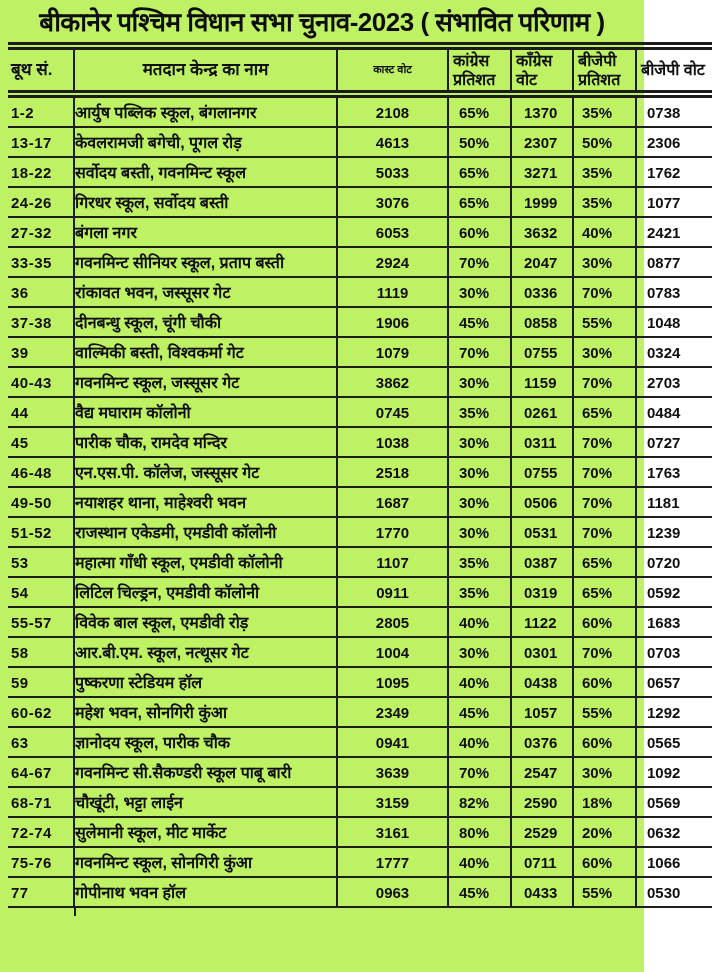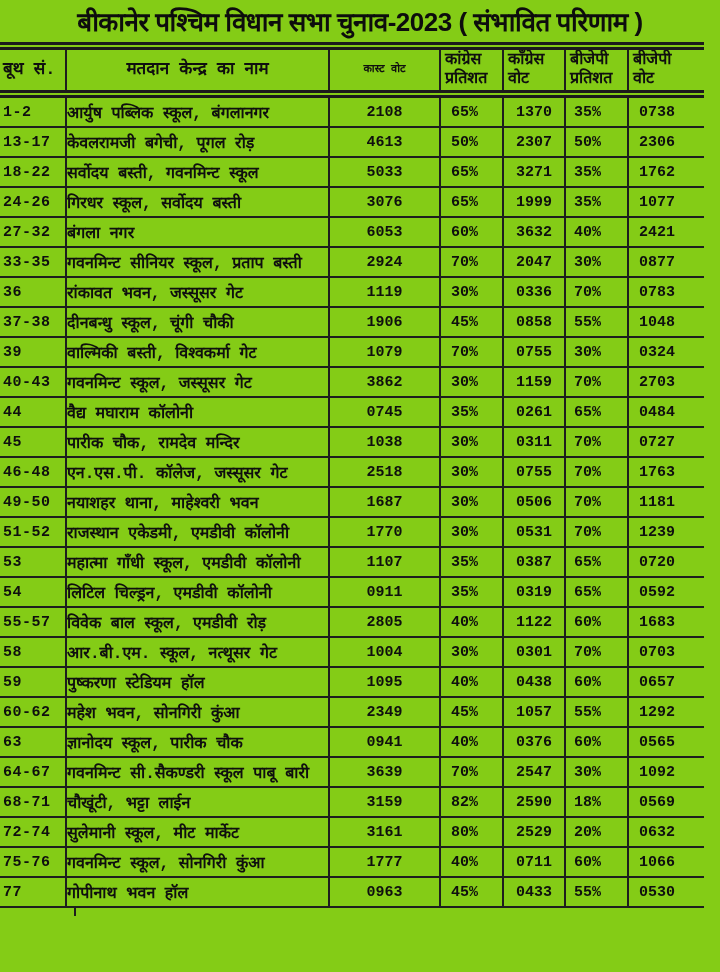"बीकानेर पश्चिम विधान सभा चुनाव-2023" .page { background: #84cc16 -> #bef264; width: 720px -> 644px }
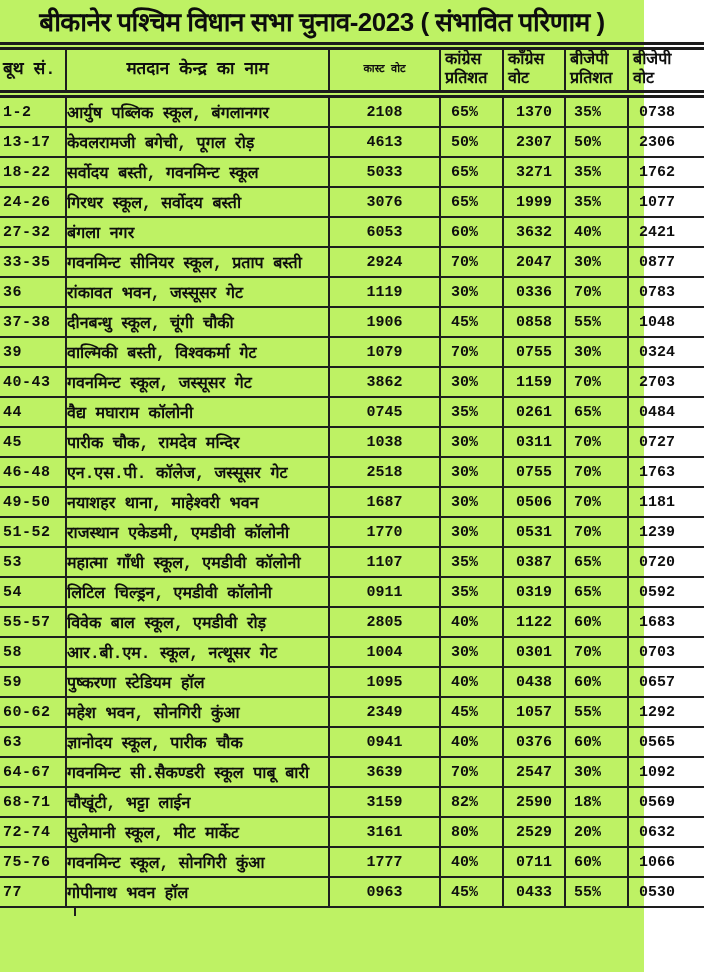"बूथ सं." table.results { font-family: Liberation Mono, monospace -> none; margin-left: none -> 8px }
